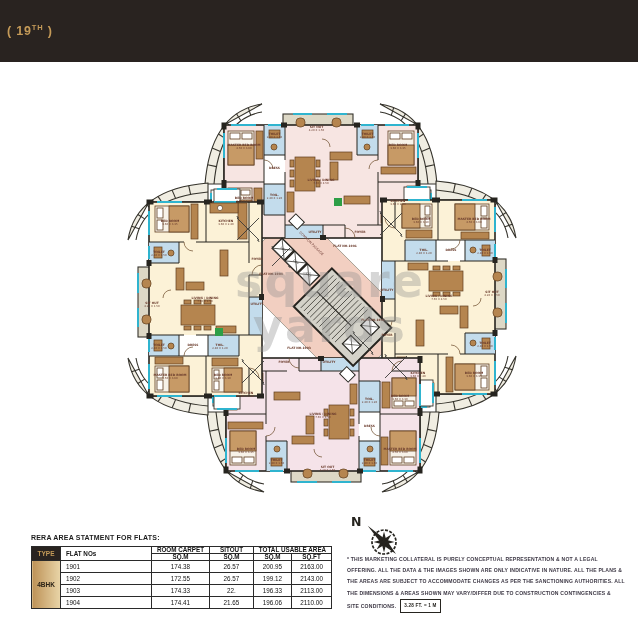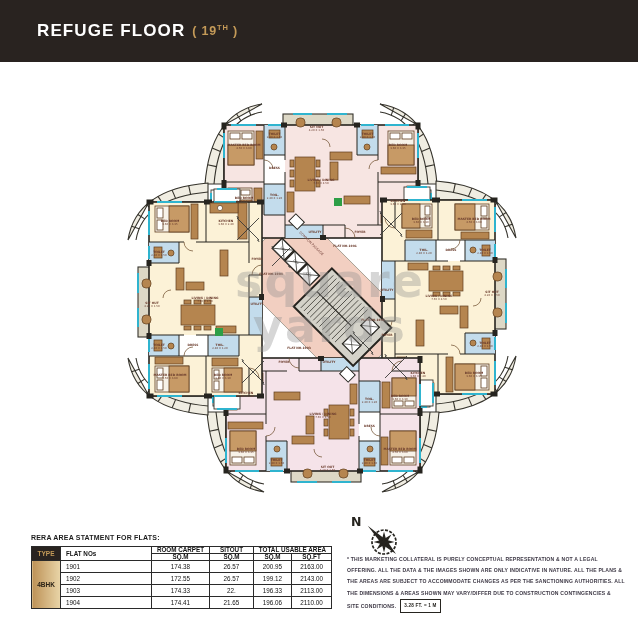"REFUGE FLOOR" span.title { html: <span>REFUGE FLOOR</span> -> none }
